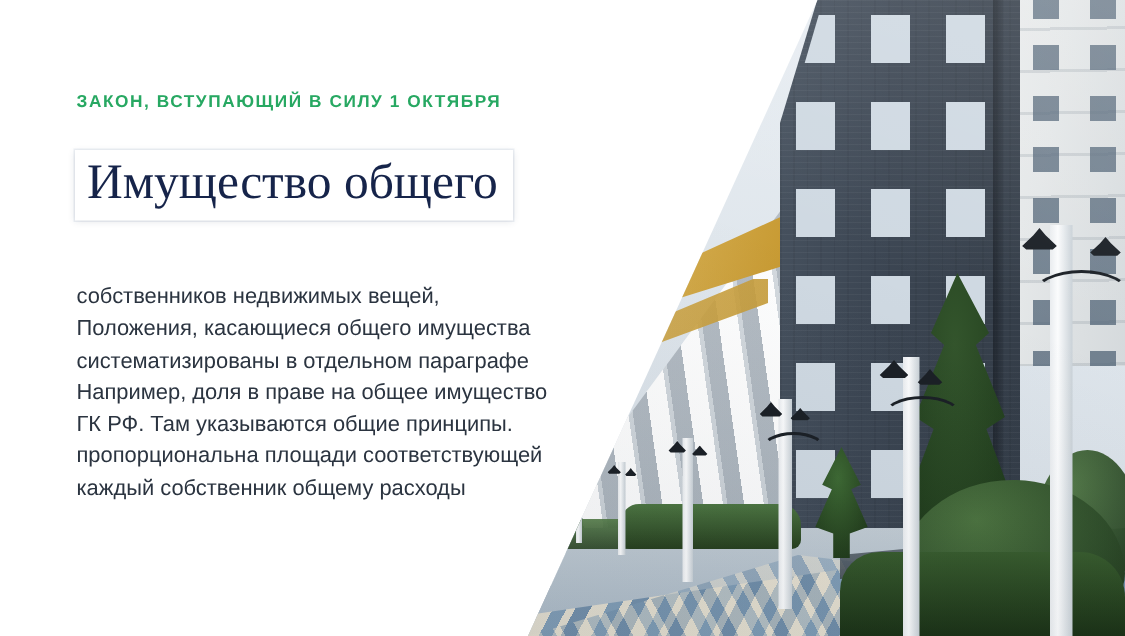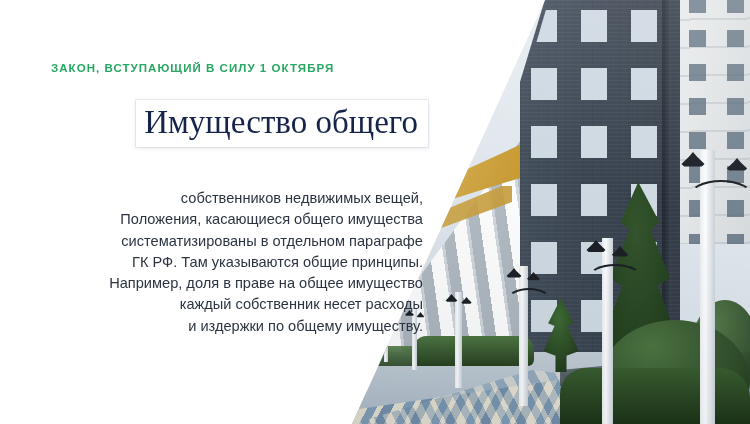"ЗАКОН, ВСТУПАЮЩИЙ В СИЛУ 1" #text-col { text-align: right -> none }
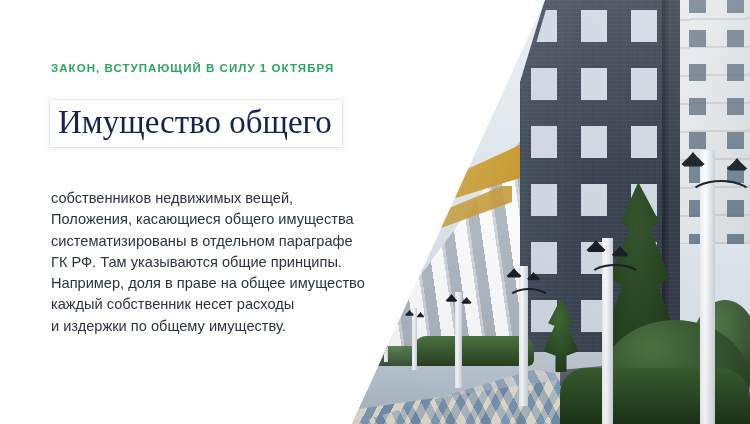"ГК РФ. Там указываются общие" p { order: before "Например, доля в праве на" -> after "Например, доля в праве на" }
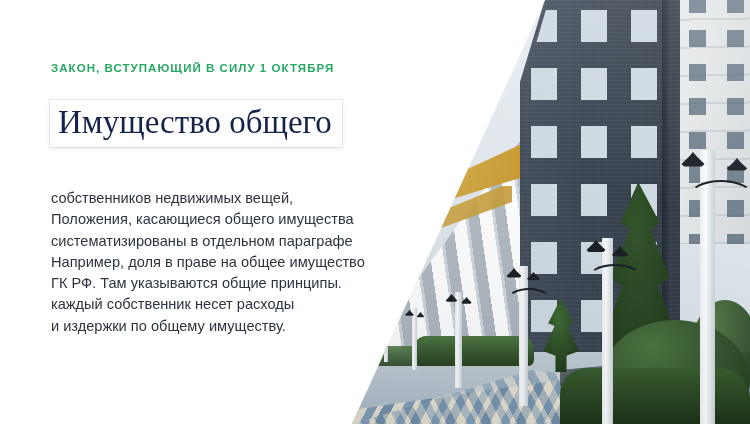"пропорциональна площади соответствующей" p { html: none -> <p>пропорциональна площади соответствующей</p> }
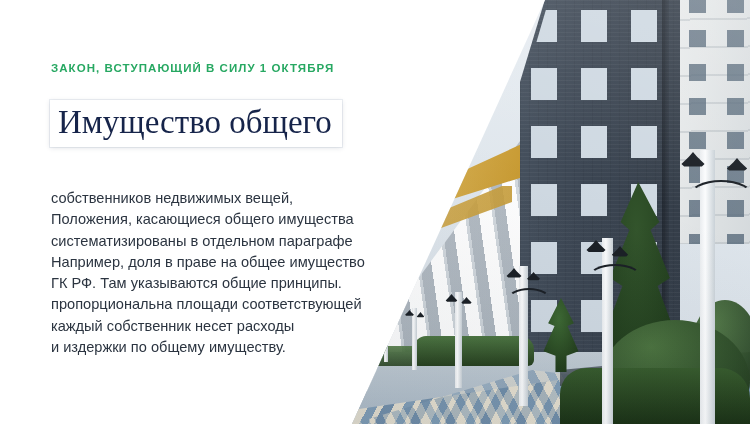"каждый собственник несет расходы" p { text: несет -> общему }
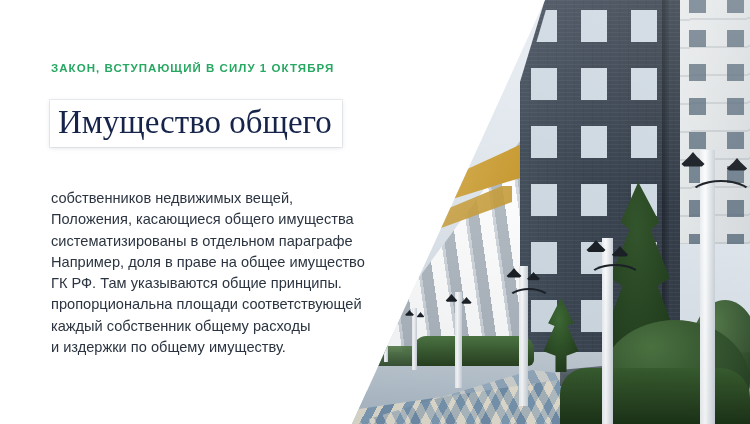"и издержки по общему имуществу." p { html: <p>и издержки по общему имуществу.</p> -> none }
